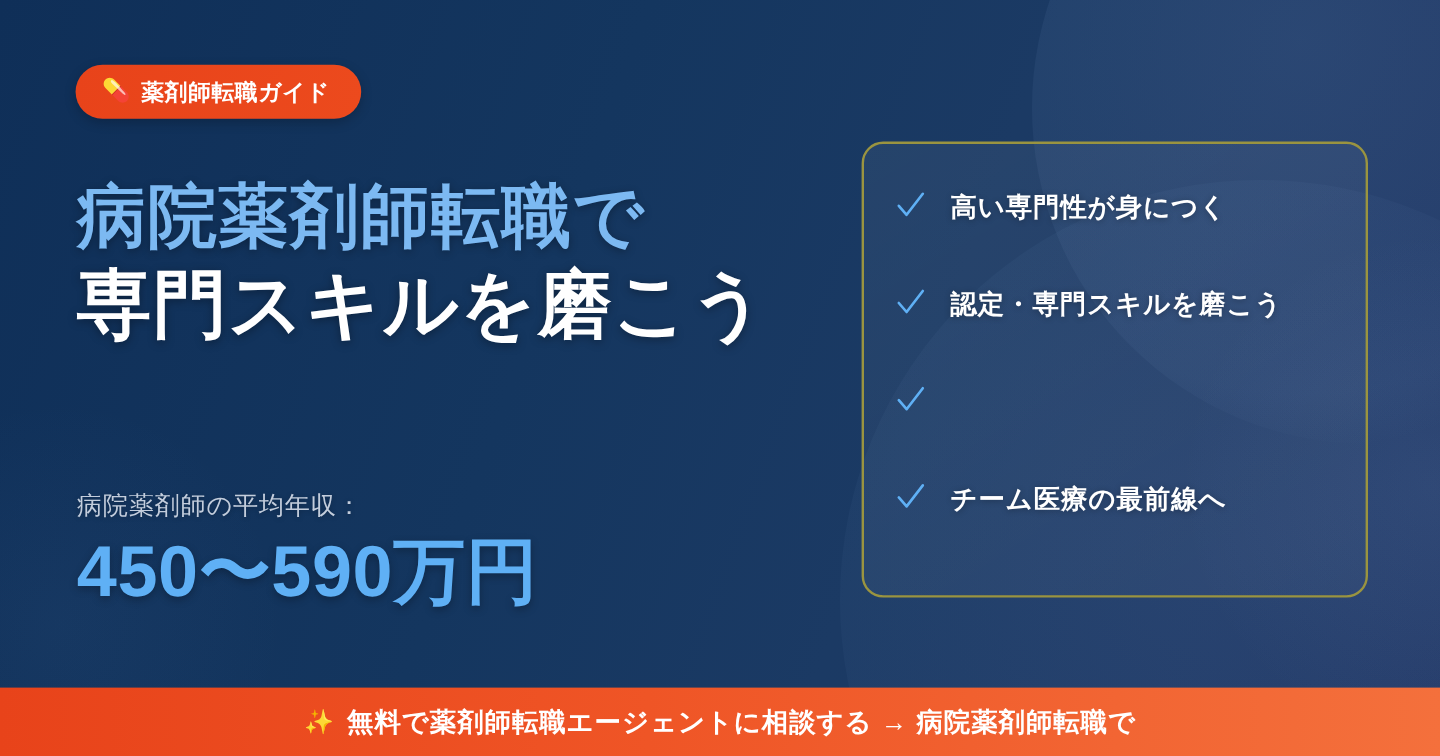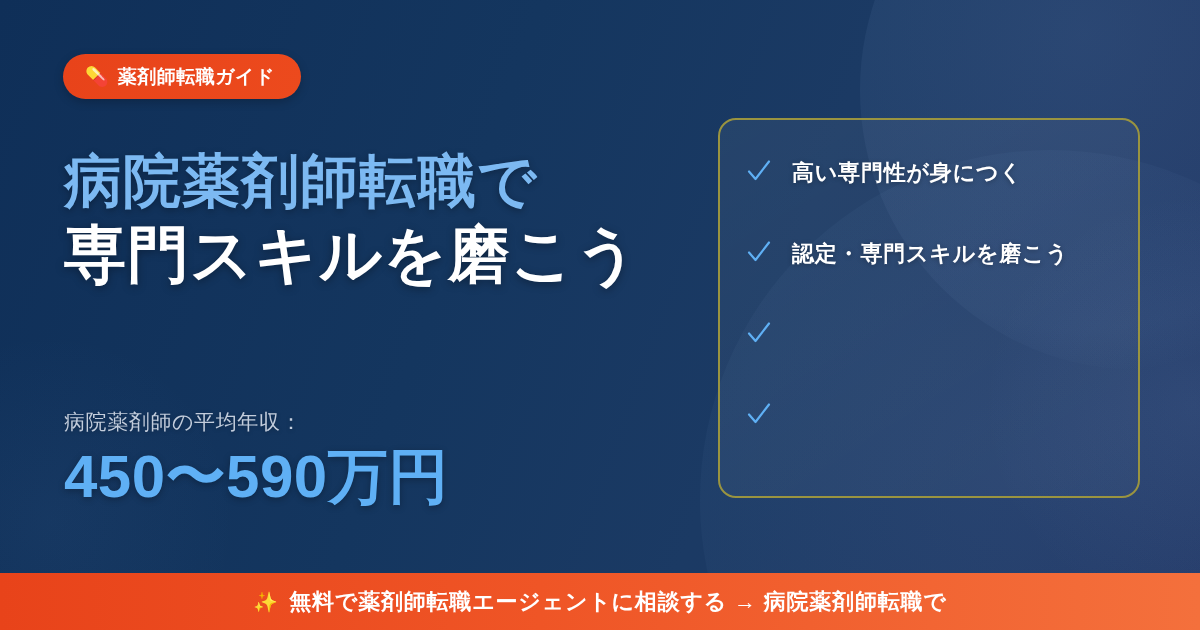"チーム医療の最前線へ" span.check-label { html: none -> <span>チーム医療の最前線へ</span> }
